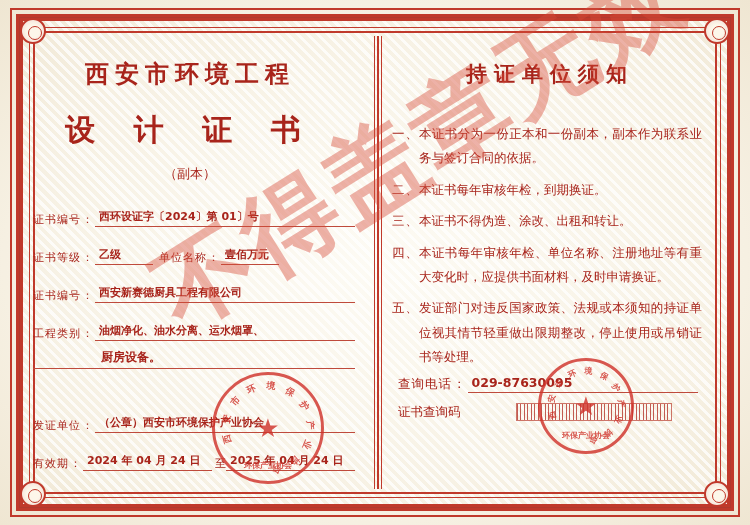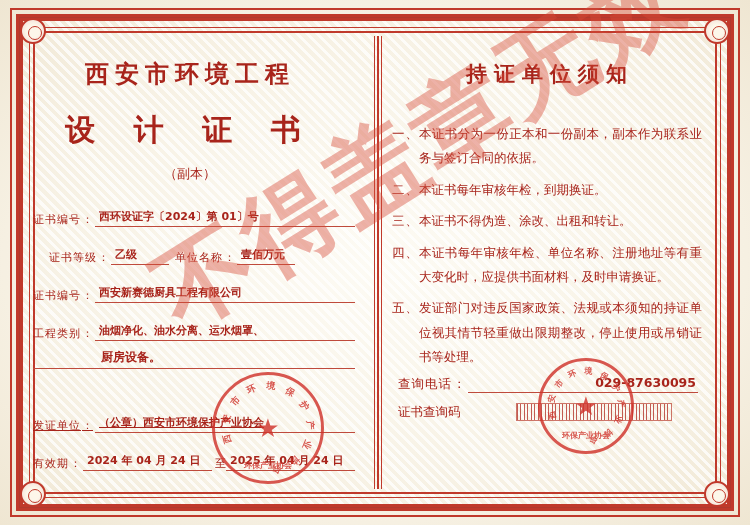"证书等级" .two-up { margin-left: 16px -> none }
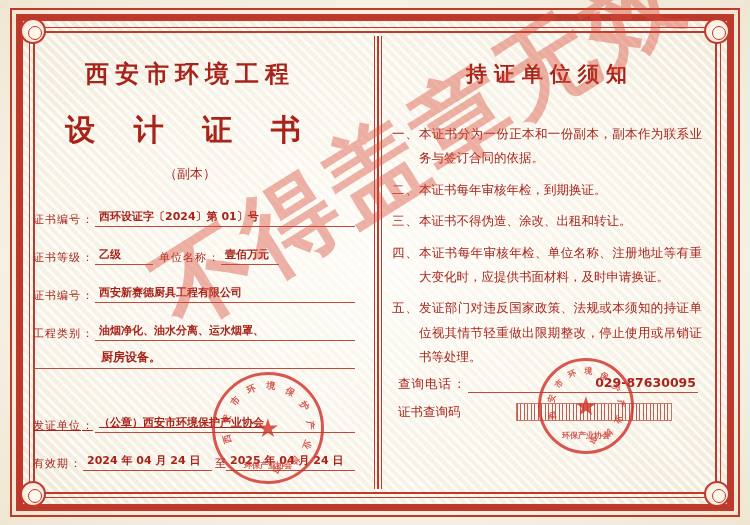"查询电话" .tel-row { text-align: right -> none }
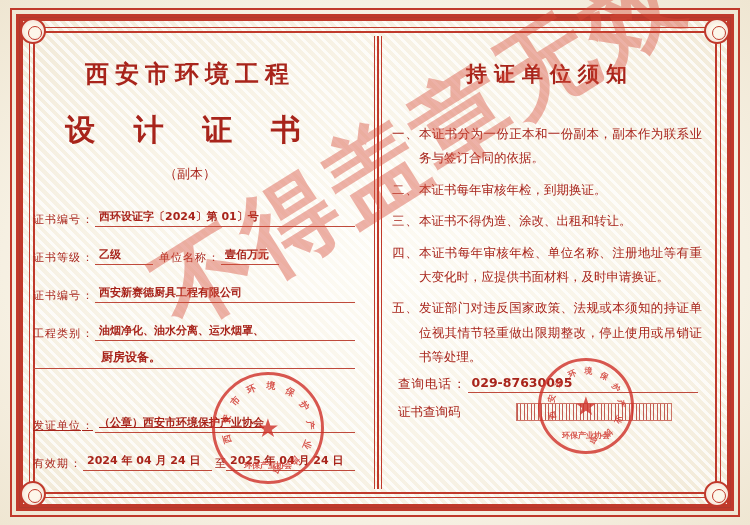"发证单位" .issuer { text-decoration: underline -> none }
